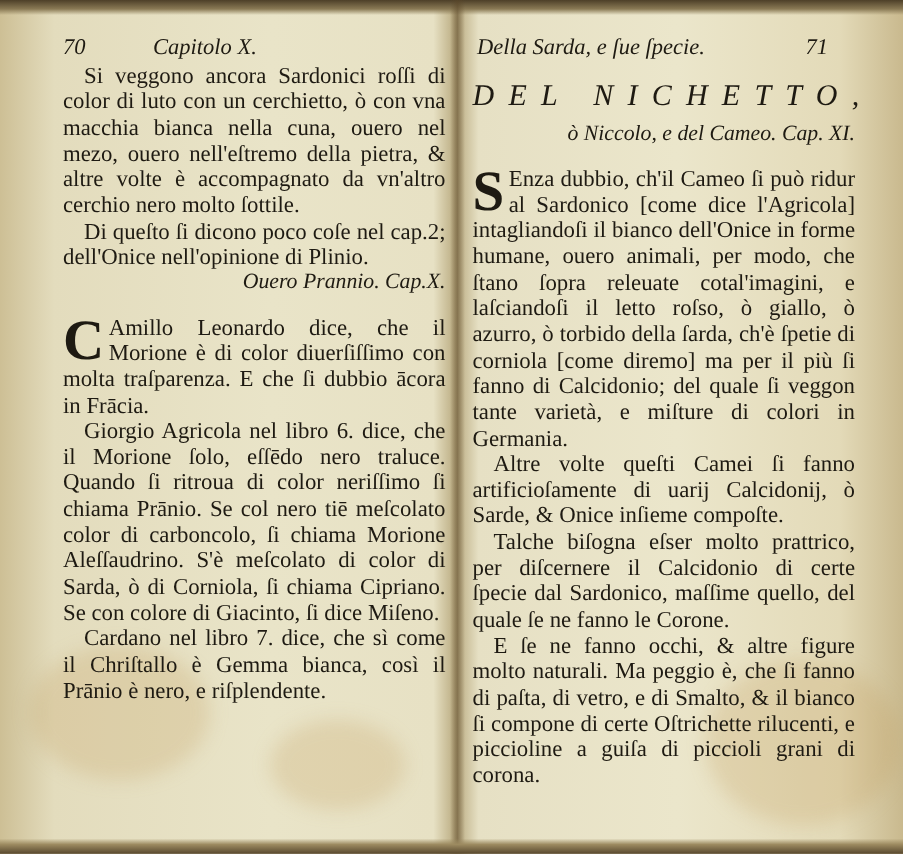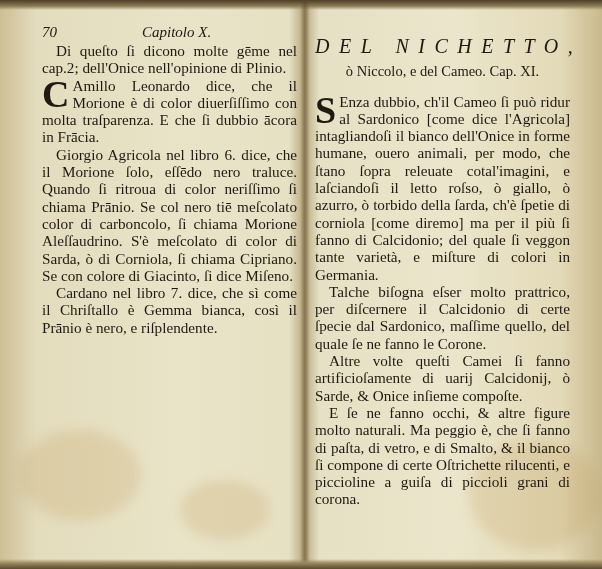"Capitolo X." .left .header .title { margin-left: 40px -> none }
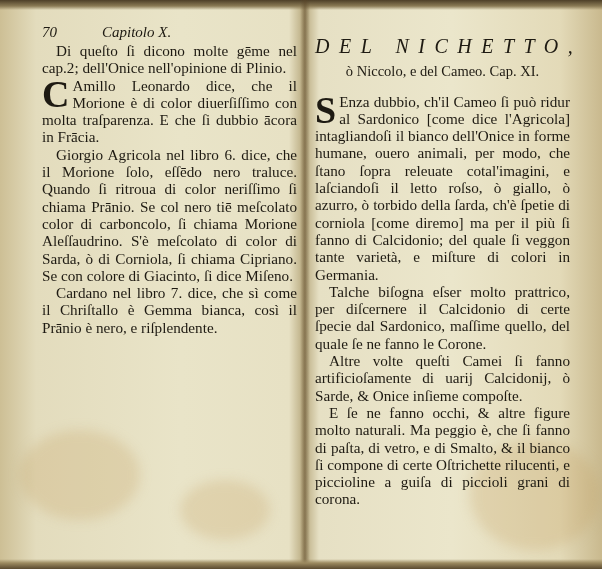"Della Sarda, e ſue ſpecie." div.header { html: none -> <div> <span>Della Sarda, e ſue ſpecie.</span> <span>71</span> </div> }
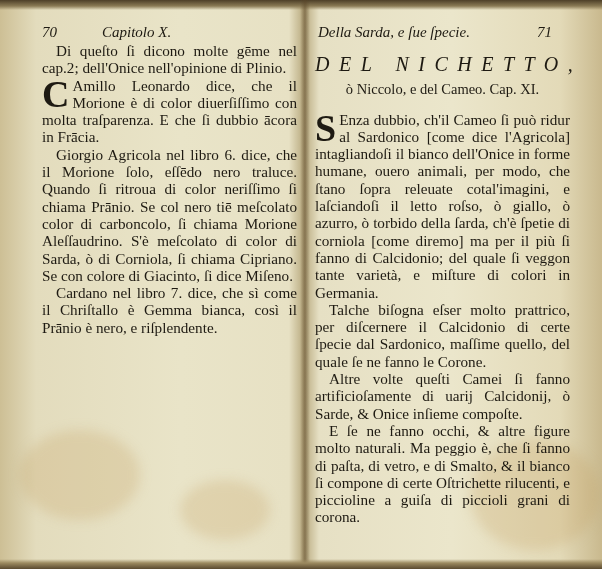"Si veggono ancora Sardonici roſſi" p.indent { html: none -> <p>Si veggono ancora Sardonici roſſi di color di luto con un cerchietto, ò con vna macchia bianca nella cuna, ouero nel mezo, ouero nell'eſtremo della pietra, &amp; altre volte è accompagnato da vn'altro cerchio nero molto ſottile.</p> }
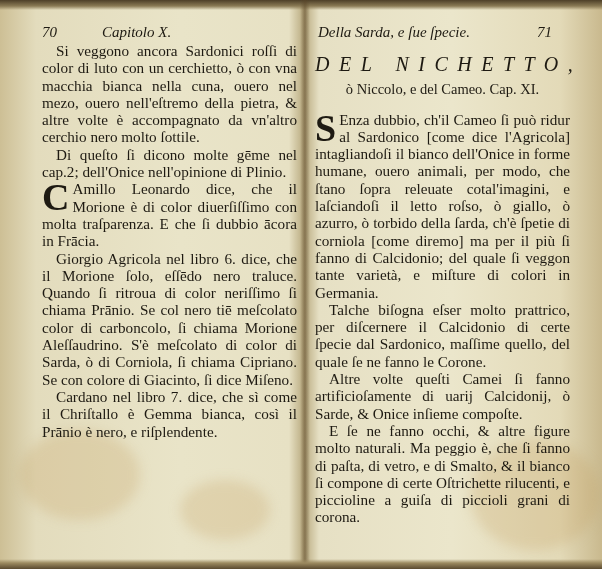"ò Niccolo, e del Cameo." .sub { font-style: none -> italic; text-align: center -> right }
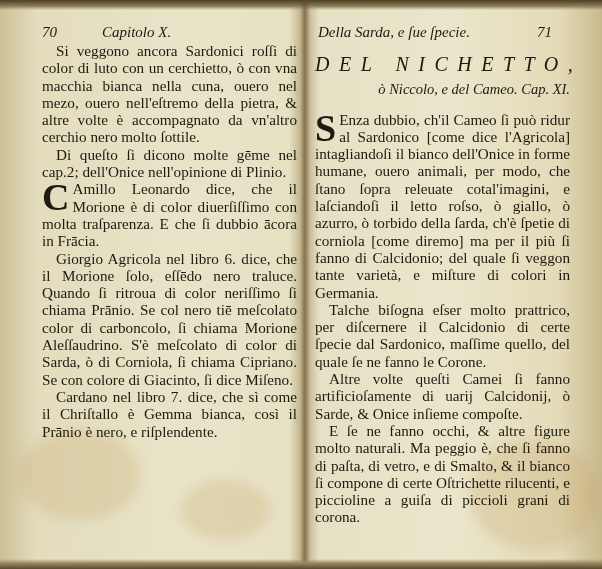"Di queſto ſi dicono molte" p.indent { text: molte gēme -> poco coſe }
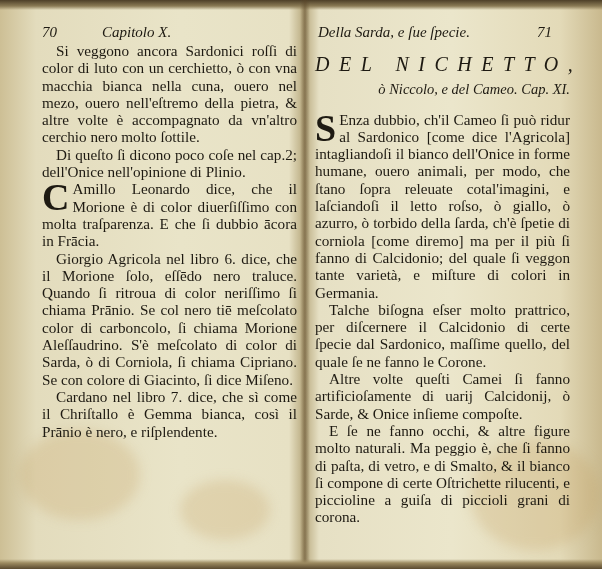"Ouero Prannio. Cap.X." div.sub { html: none -> <div>Ouero Prannio. Cap.X.</div> }
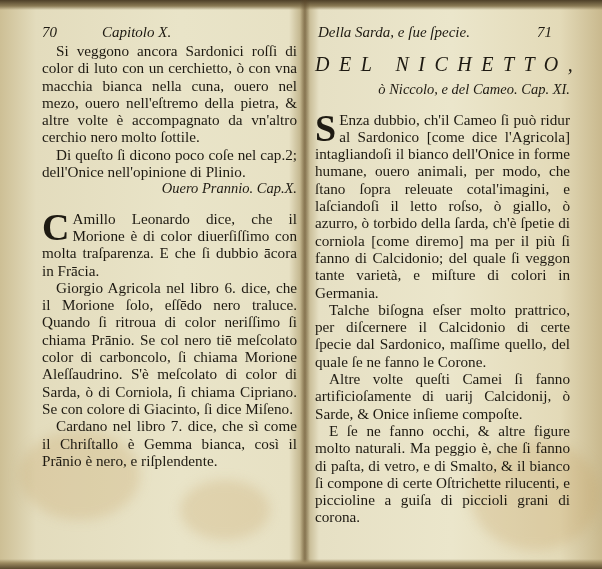"Talche biſogna eſser molto prattrico," p.indent { order: before "Altre volte queſti Camei ſi" -> after "Altre volte queſti Camei ſi" }
